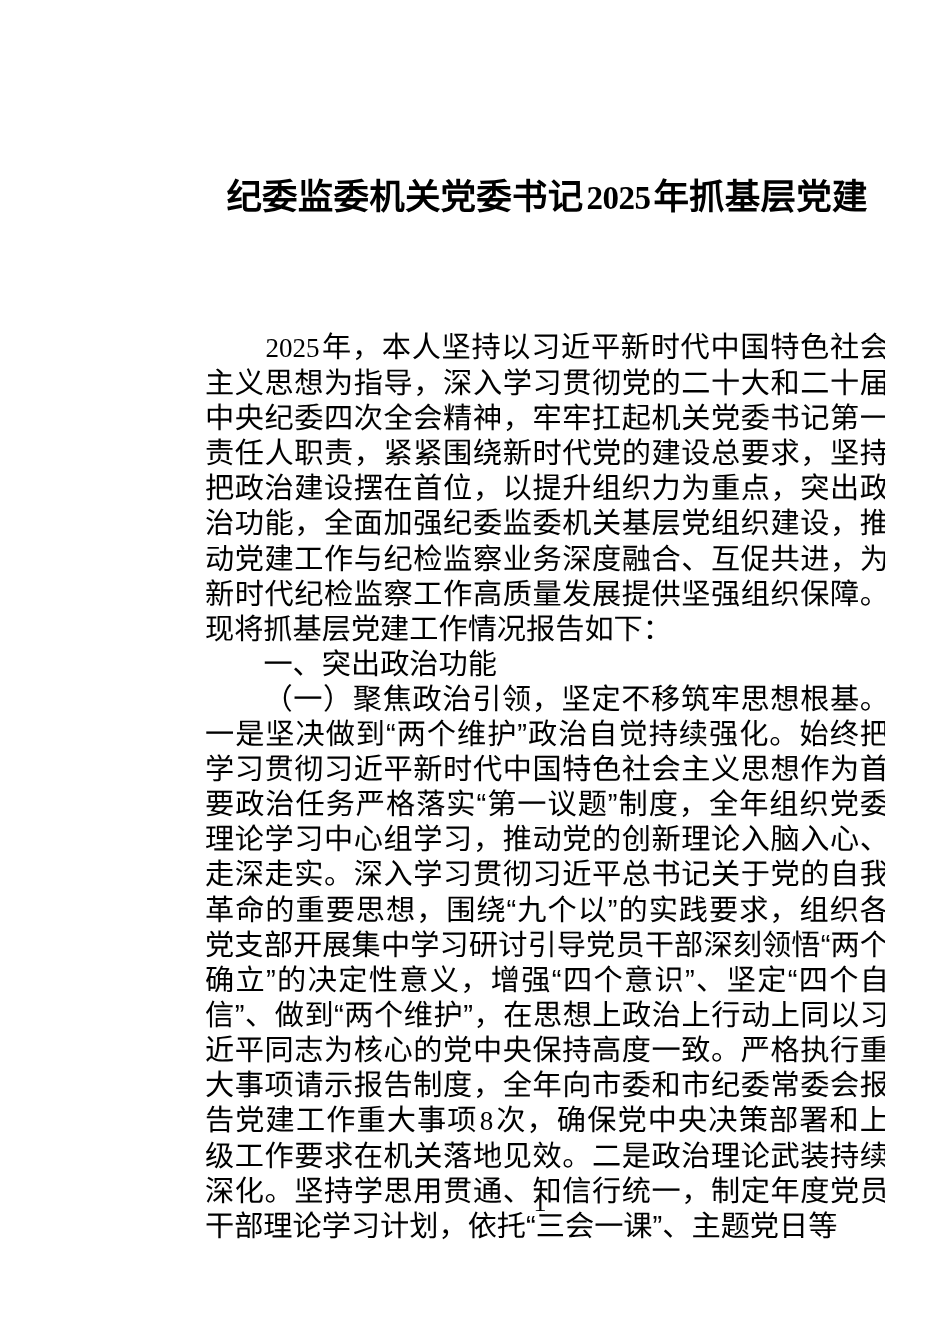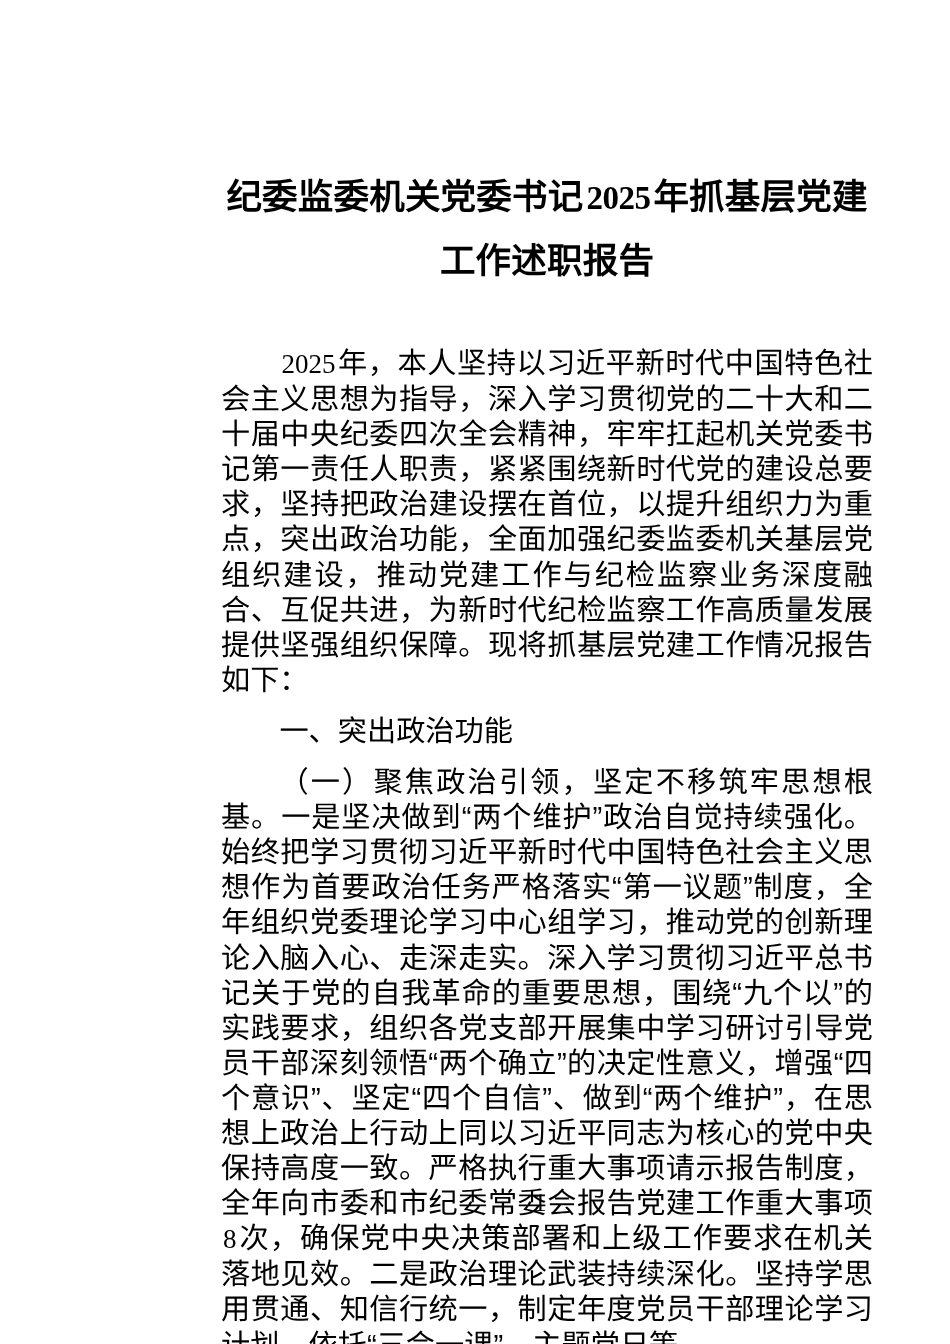"工作述职报告" span.line { html: <span> <span>工作述职报告</span> </span> -> none }
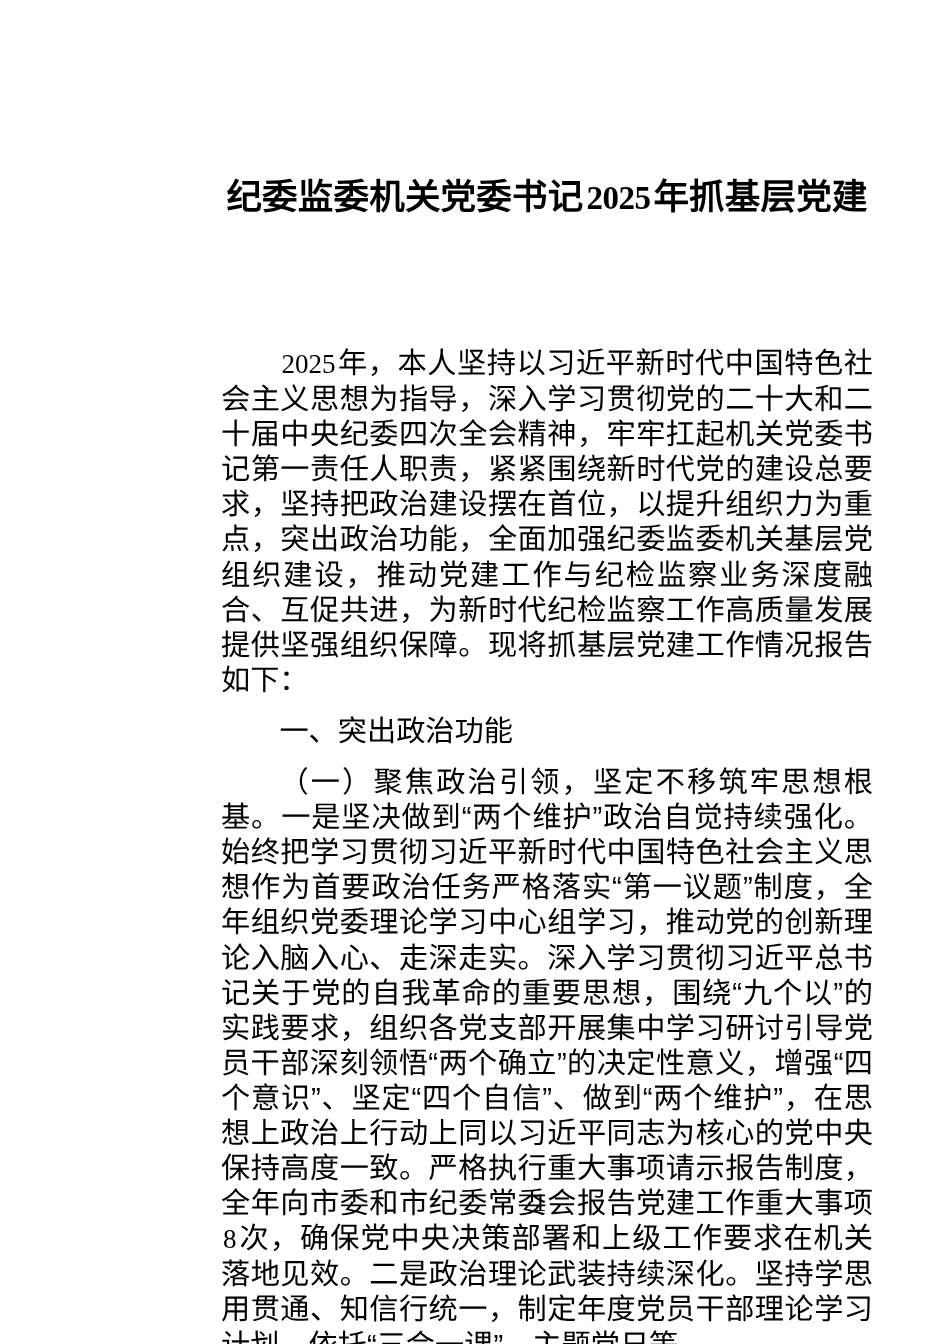"2025年，本人坚持以习近平新时代中国特色社会主义思想为指导，深入学习贯彻党的二" .para { margin: 16px -> 0 }
